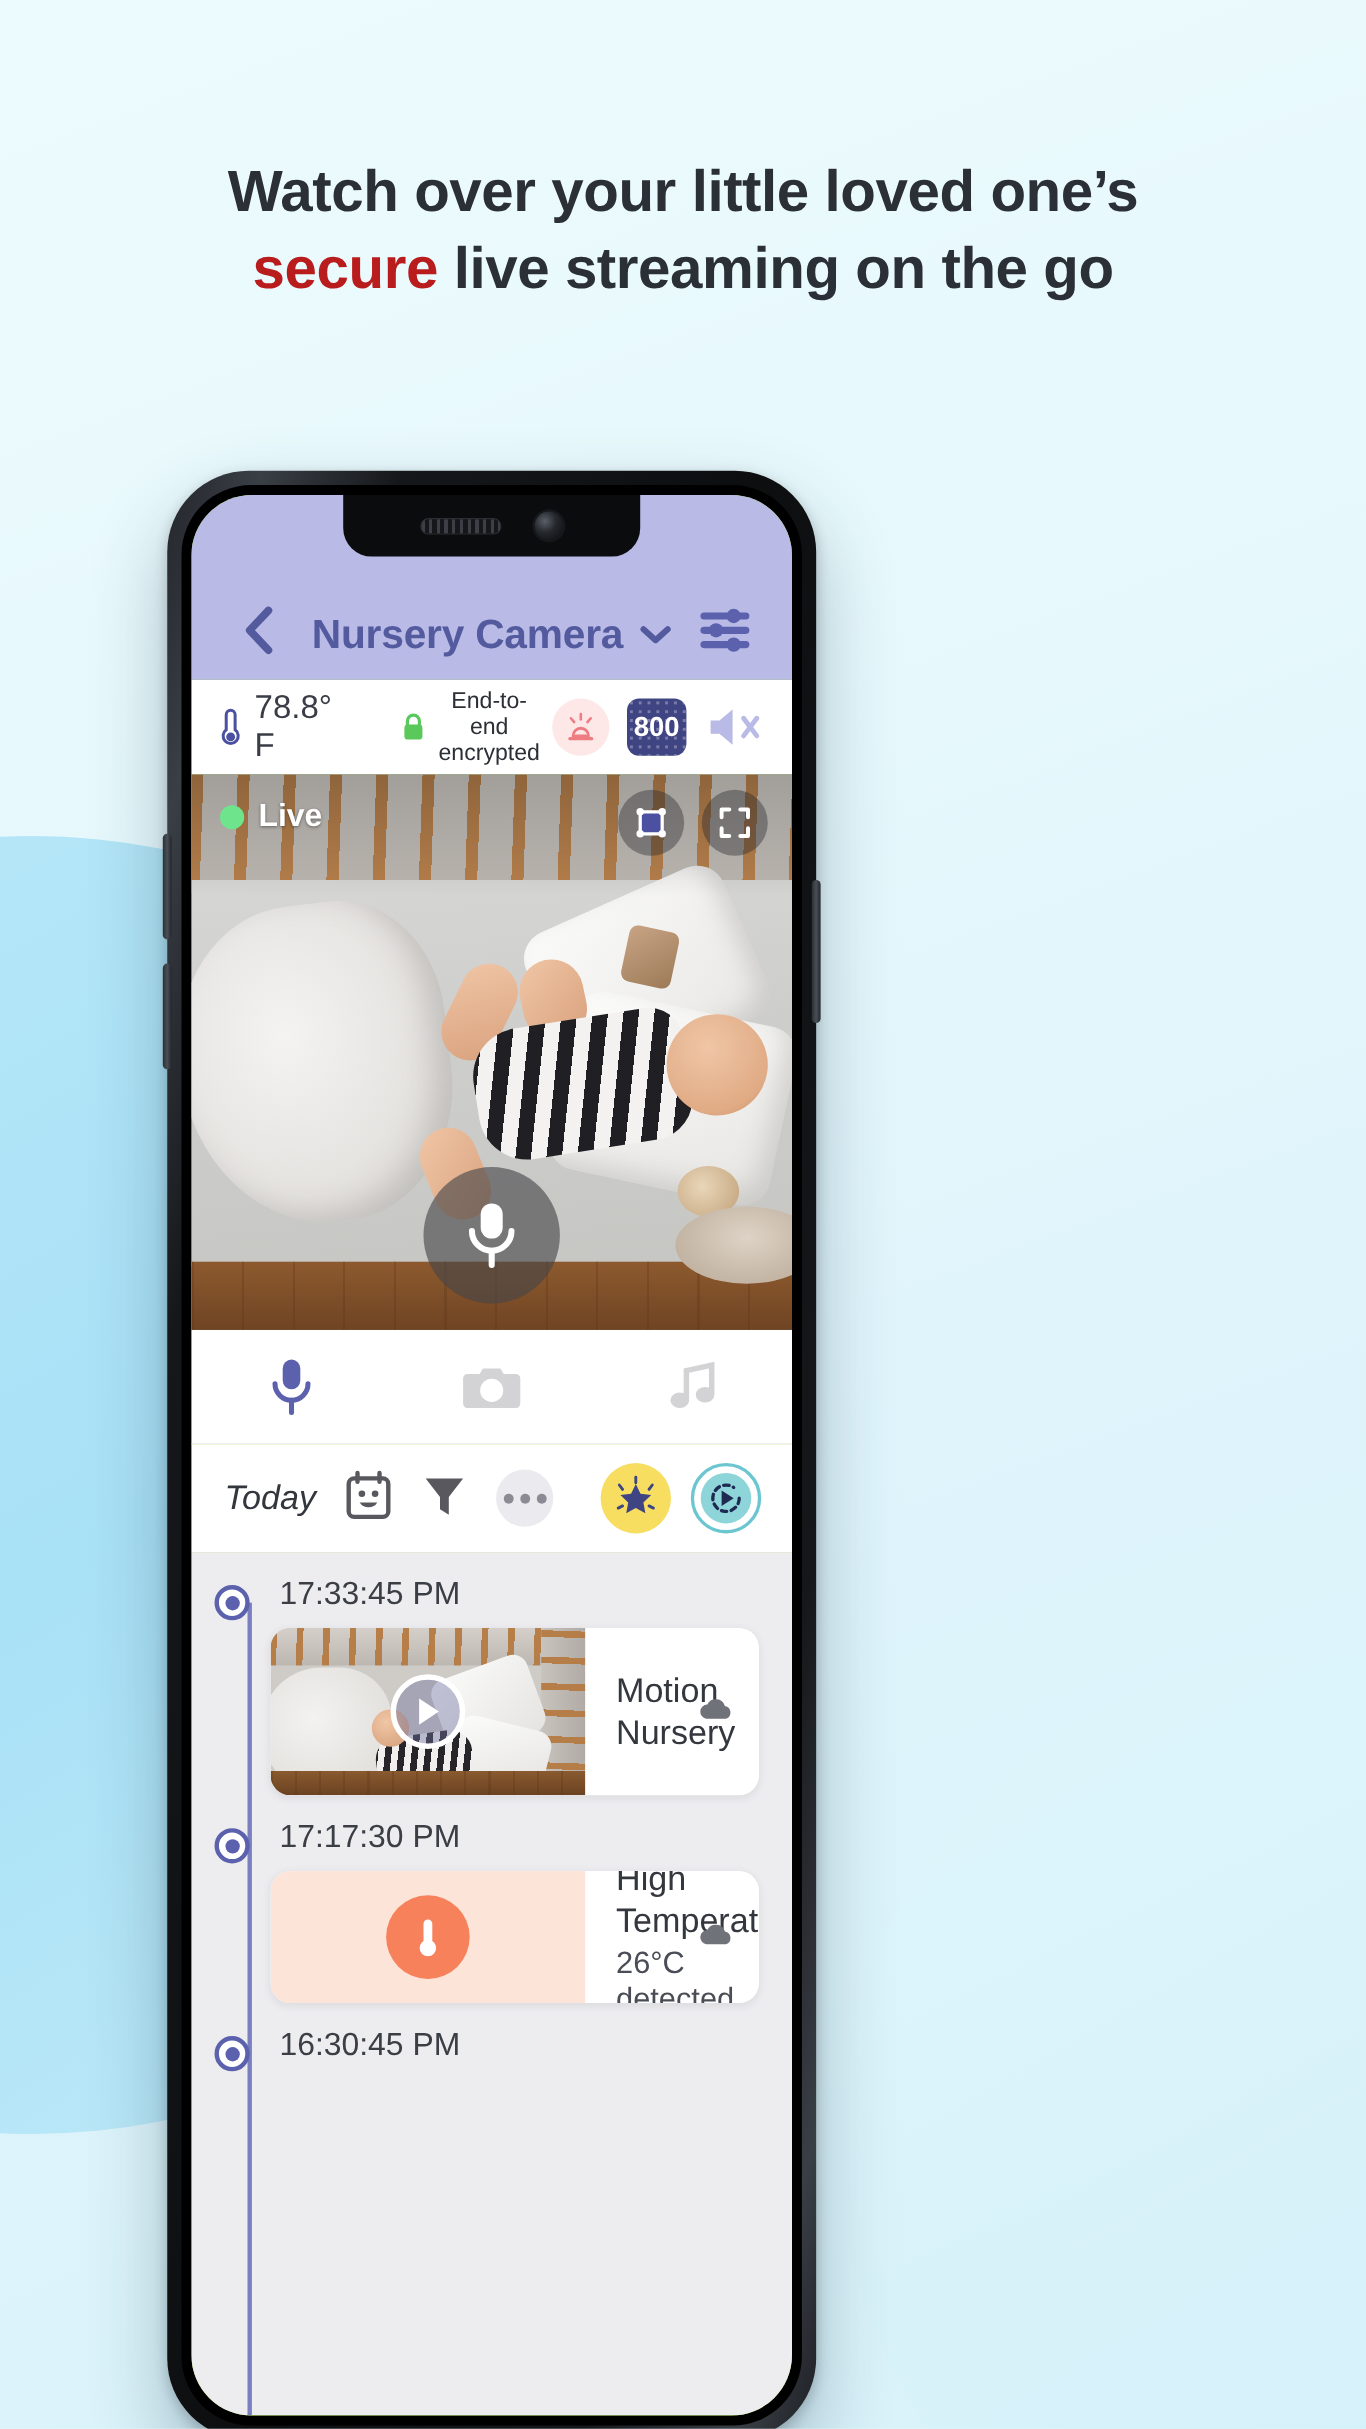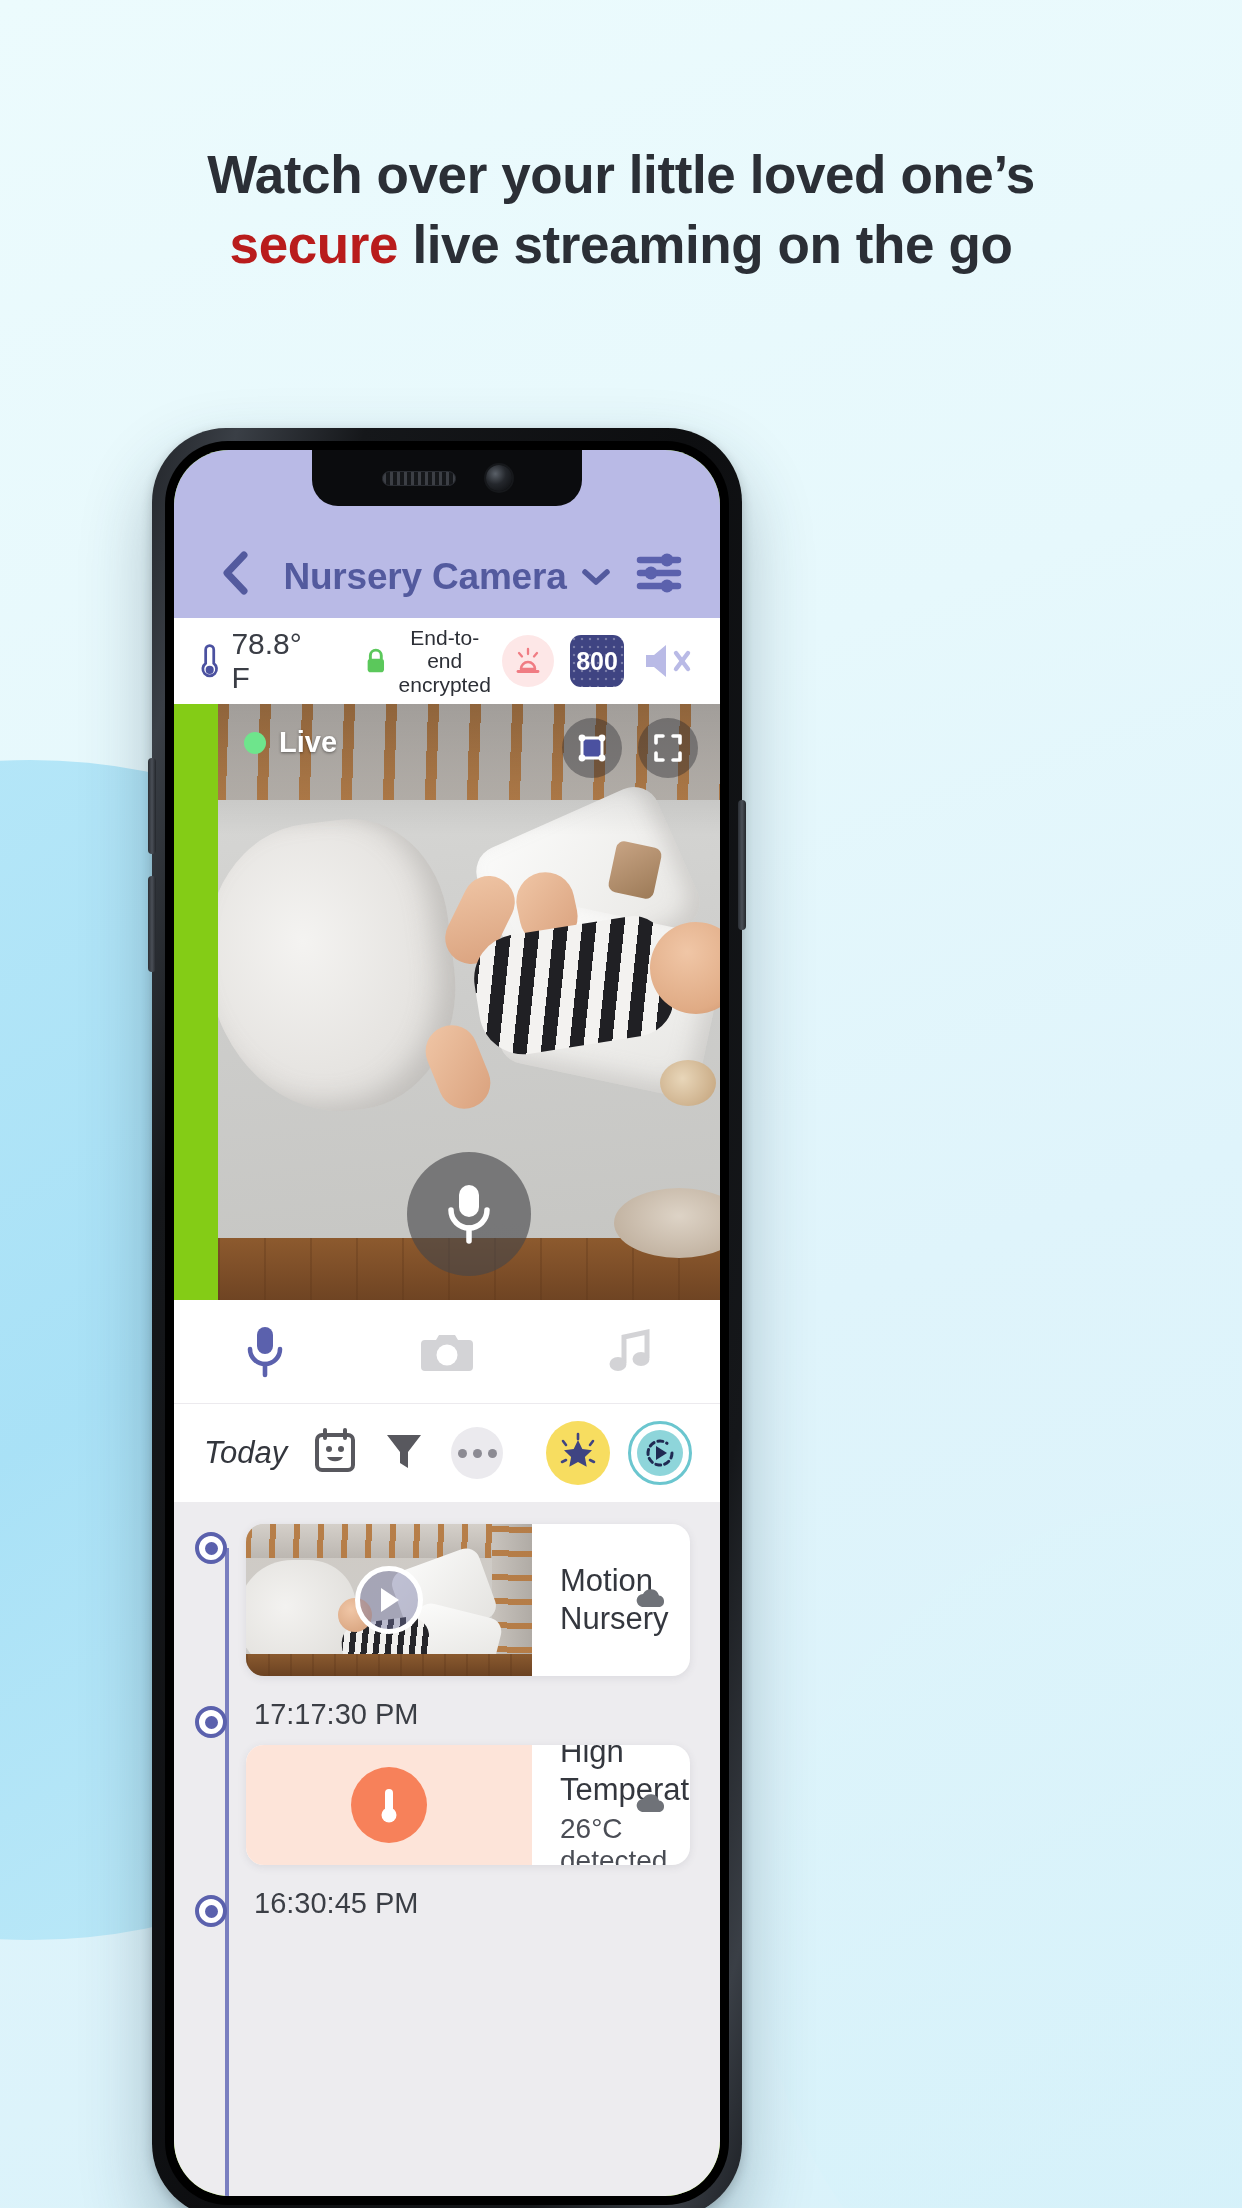"Live" #video { height: 596px -> 505px; margin-left: 44px -> none }
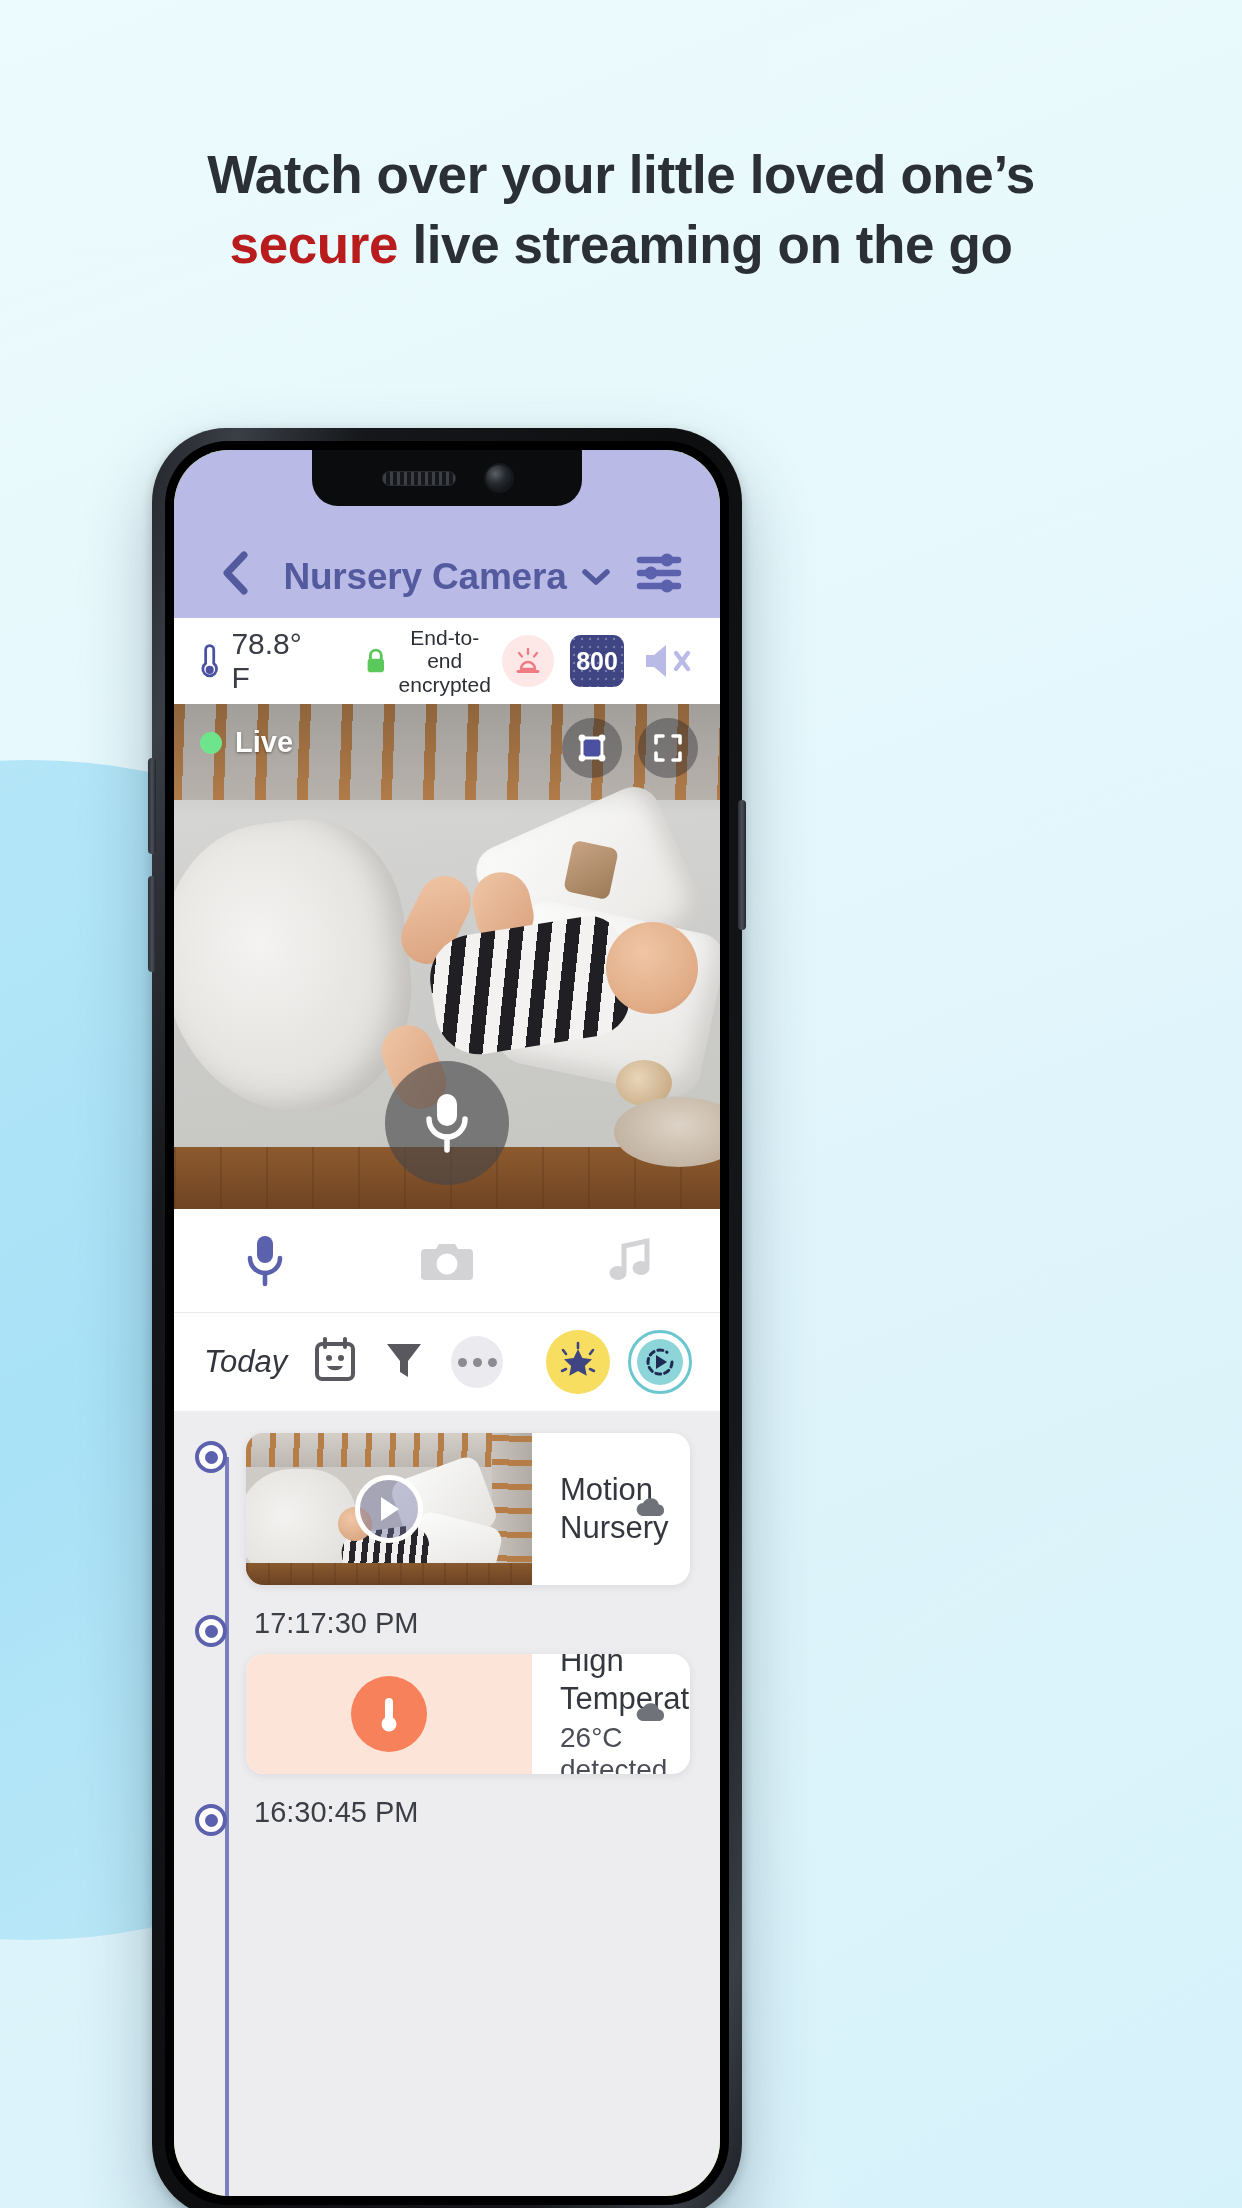"17:33:45 PM" div.tl-time { html: none -> <div>17:33:45 PM</div> }
